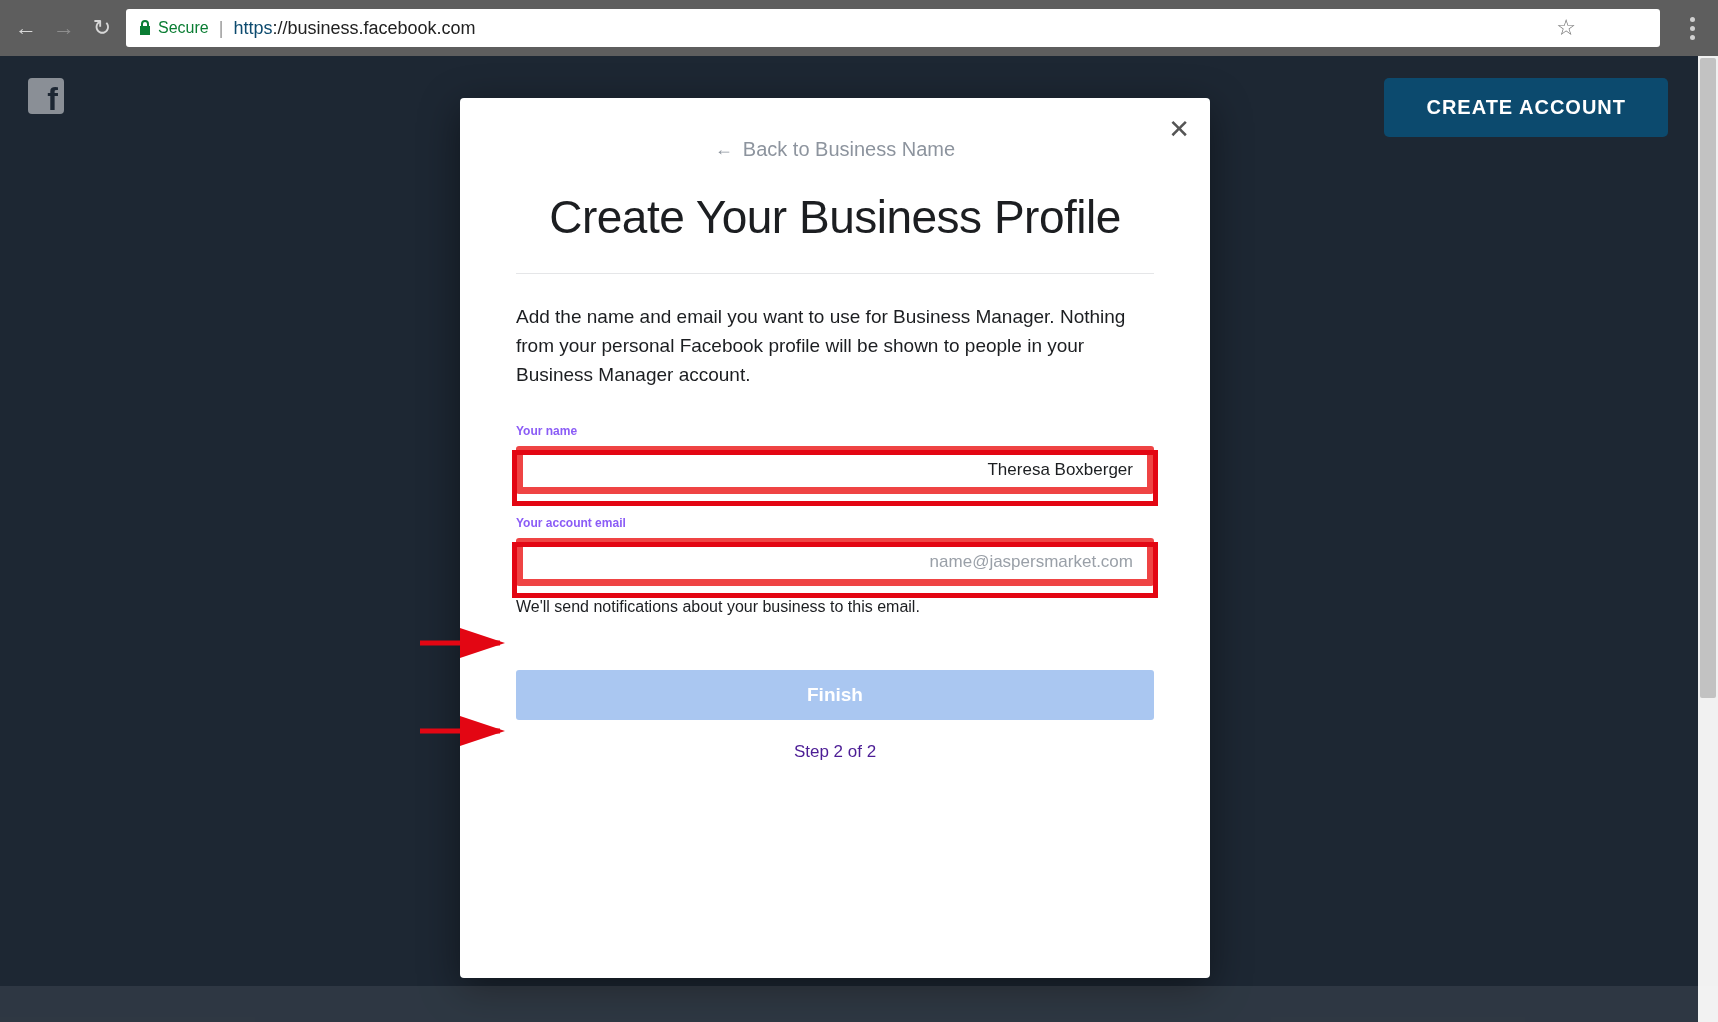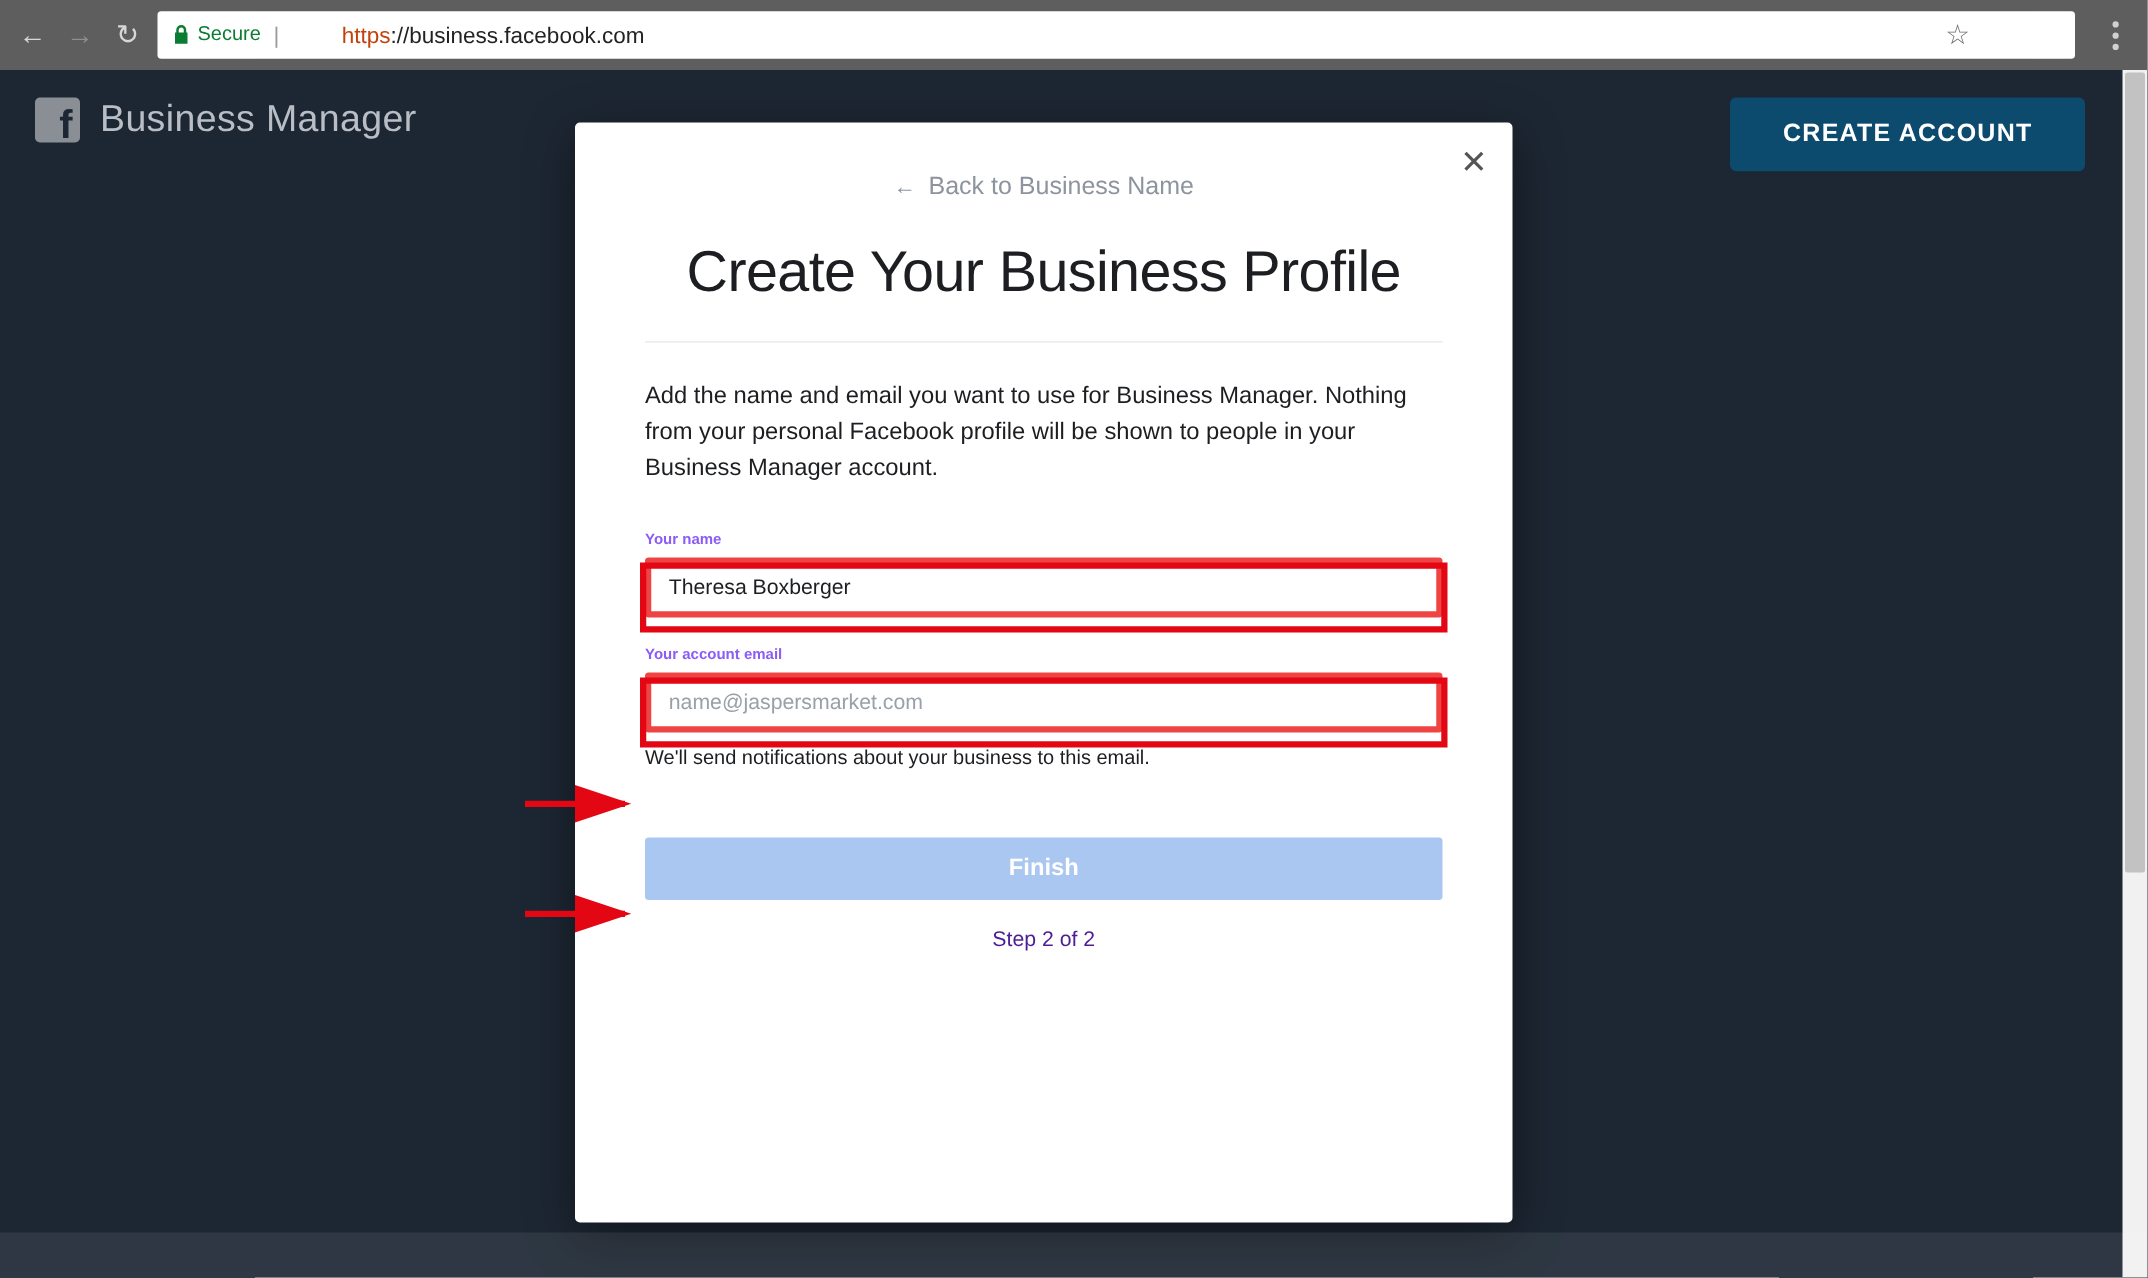"https" .omnibox .url-prefix { color: #c2410c -> #0c4a6e; margin-left: 40px -> none }
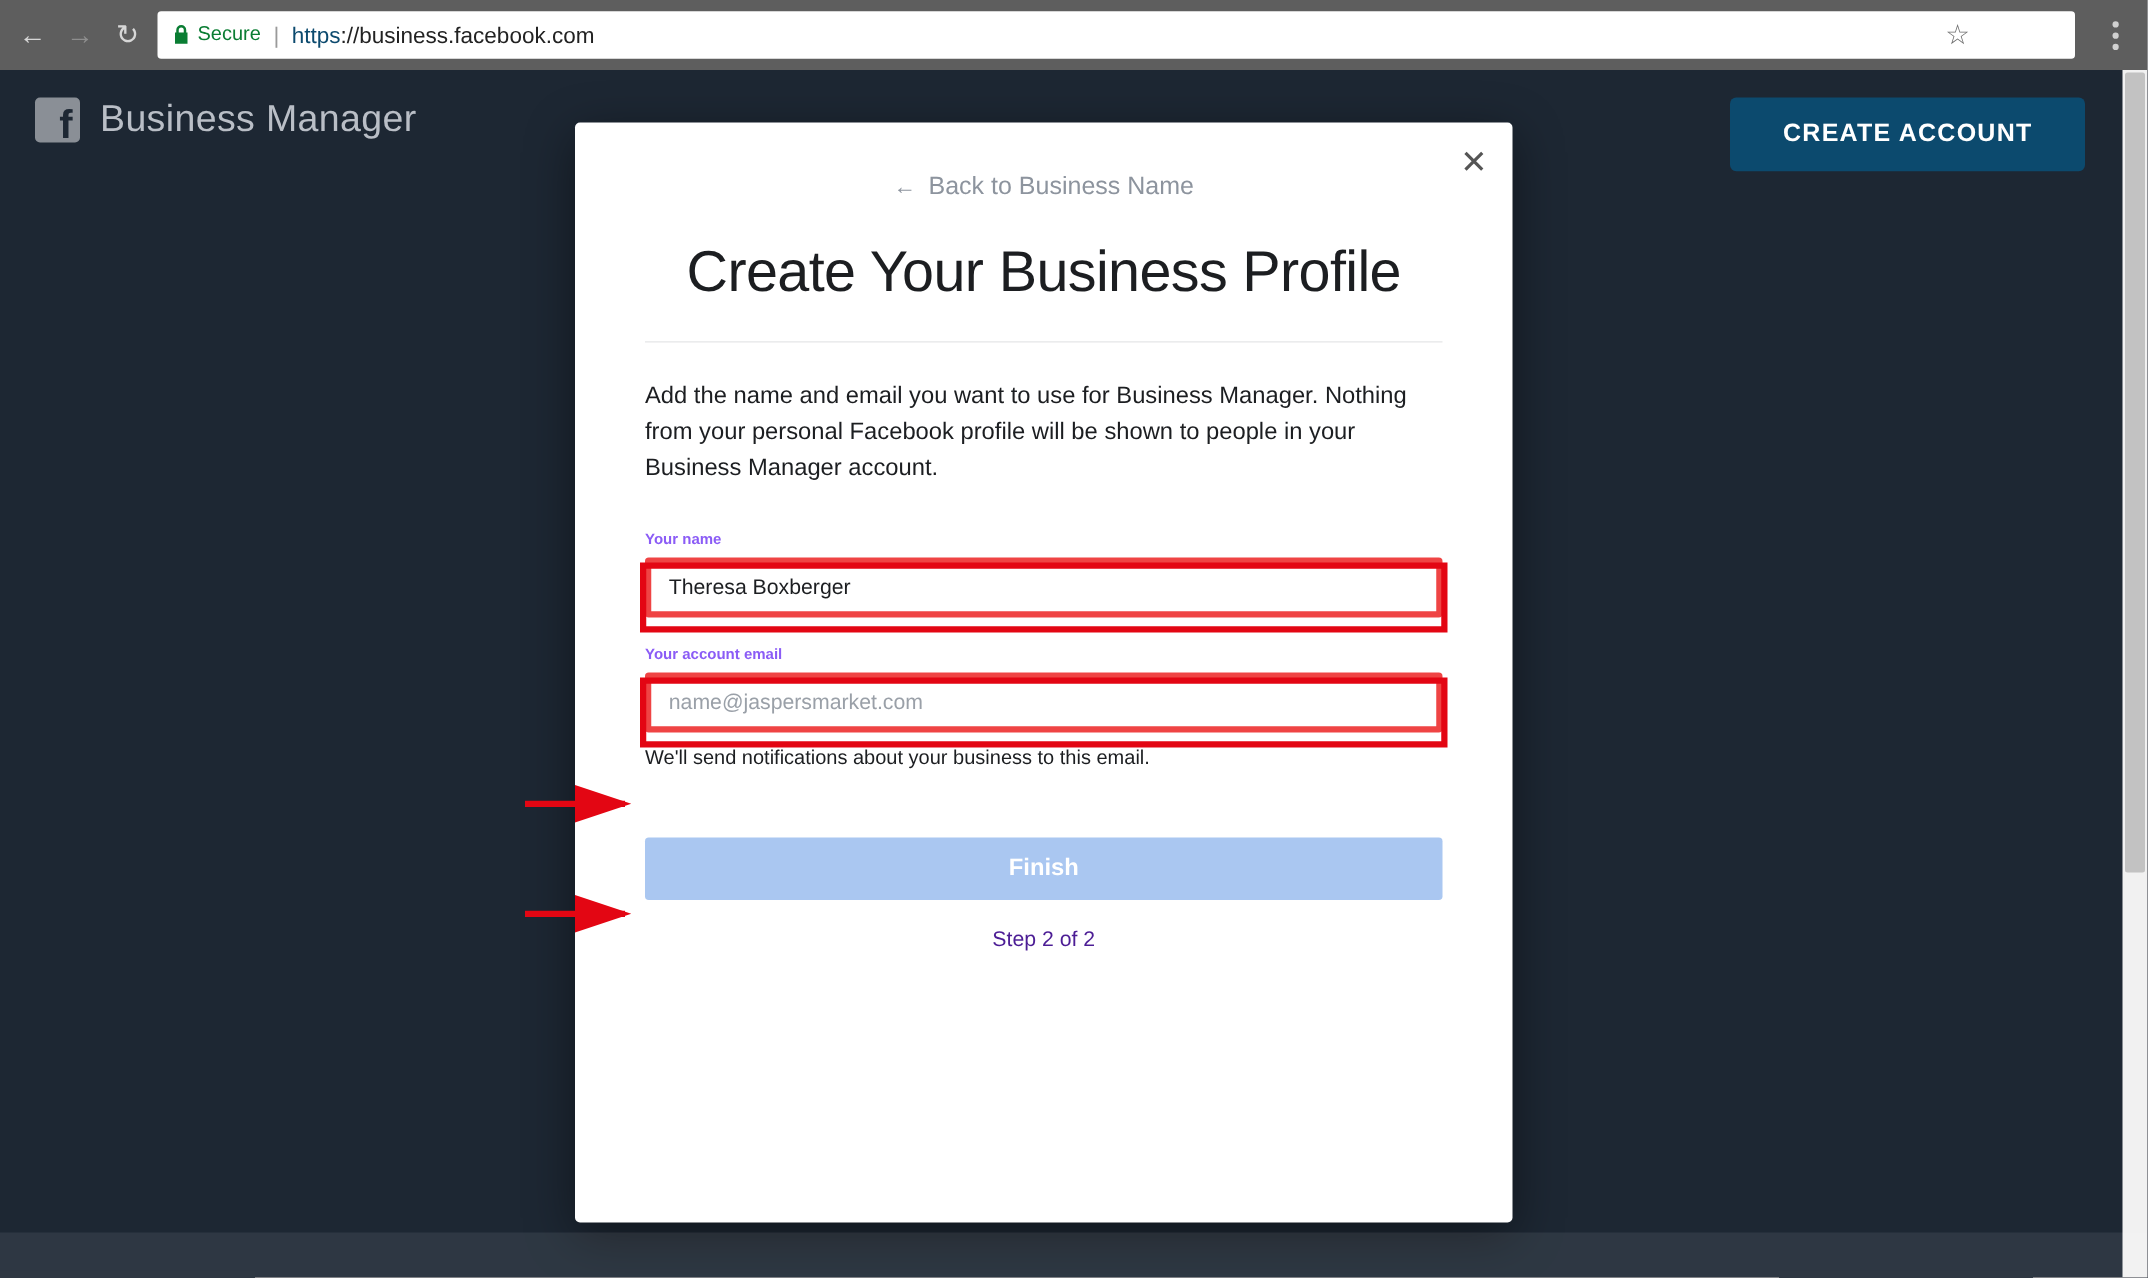"Business Manager" div.bm-title { html: <div>Business Manager</div> -> none }
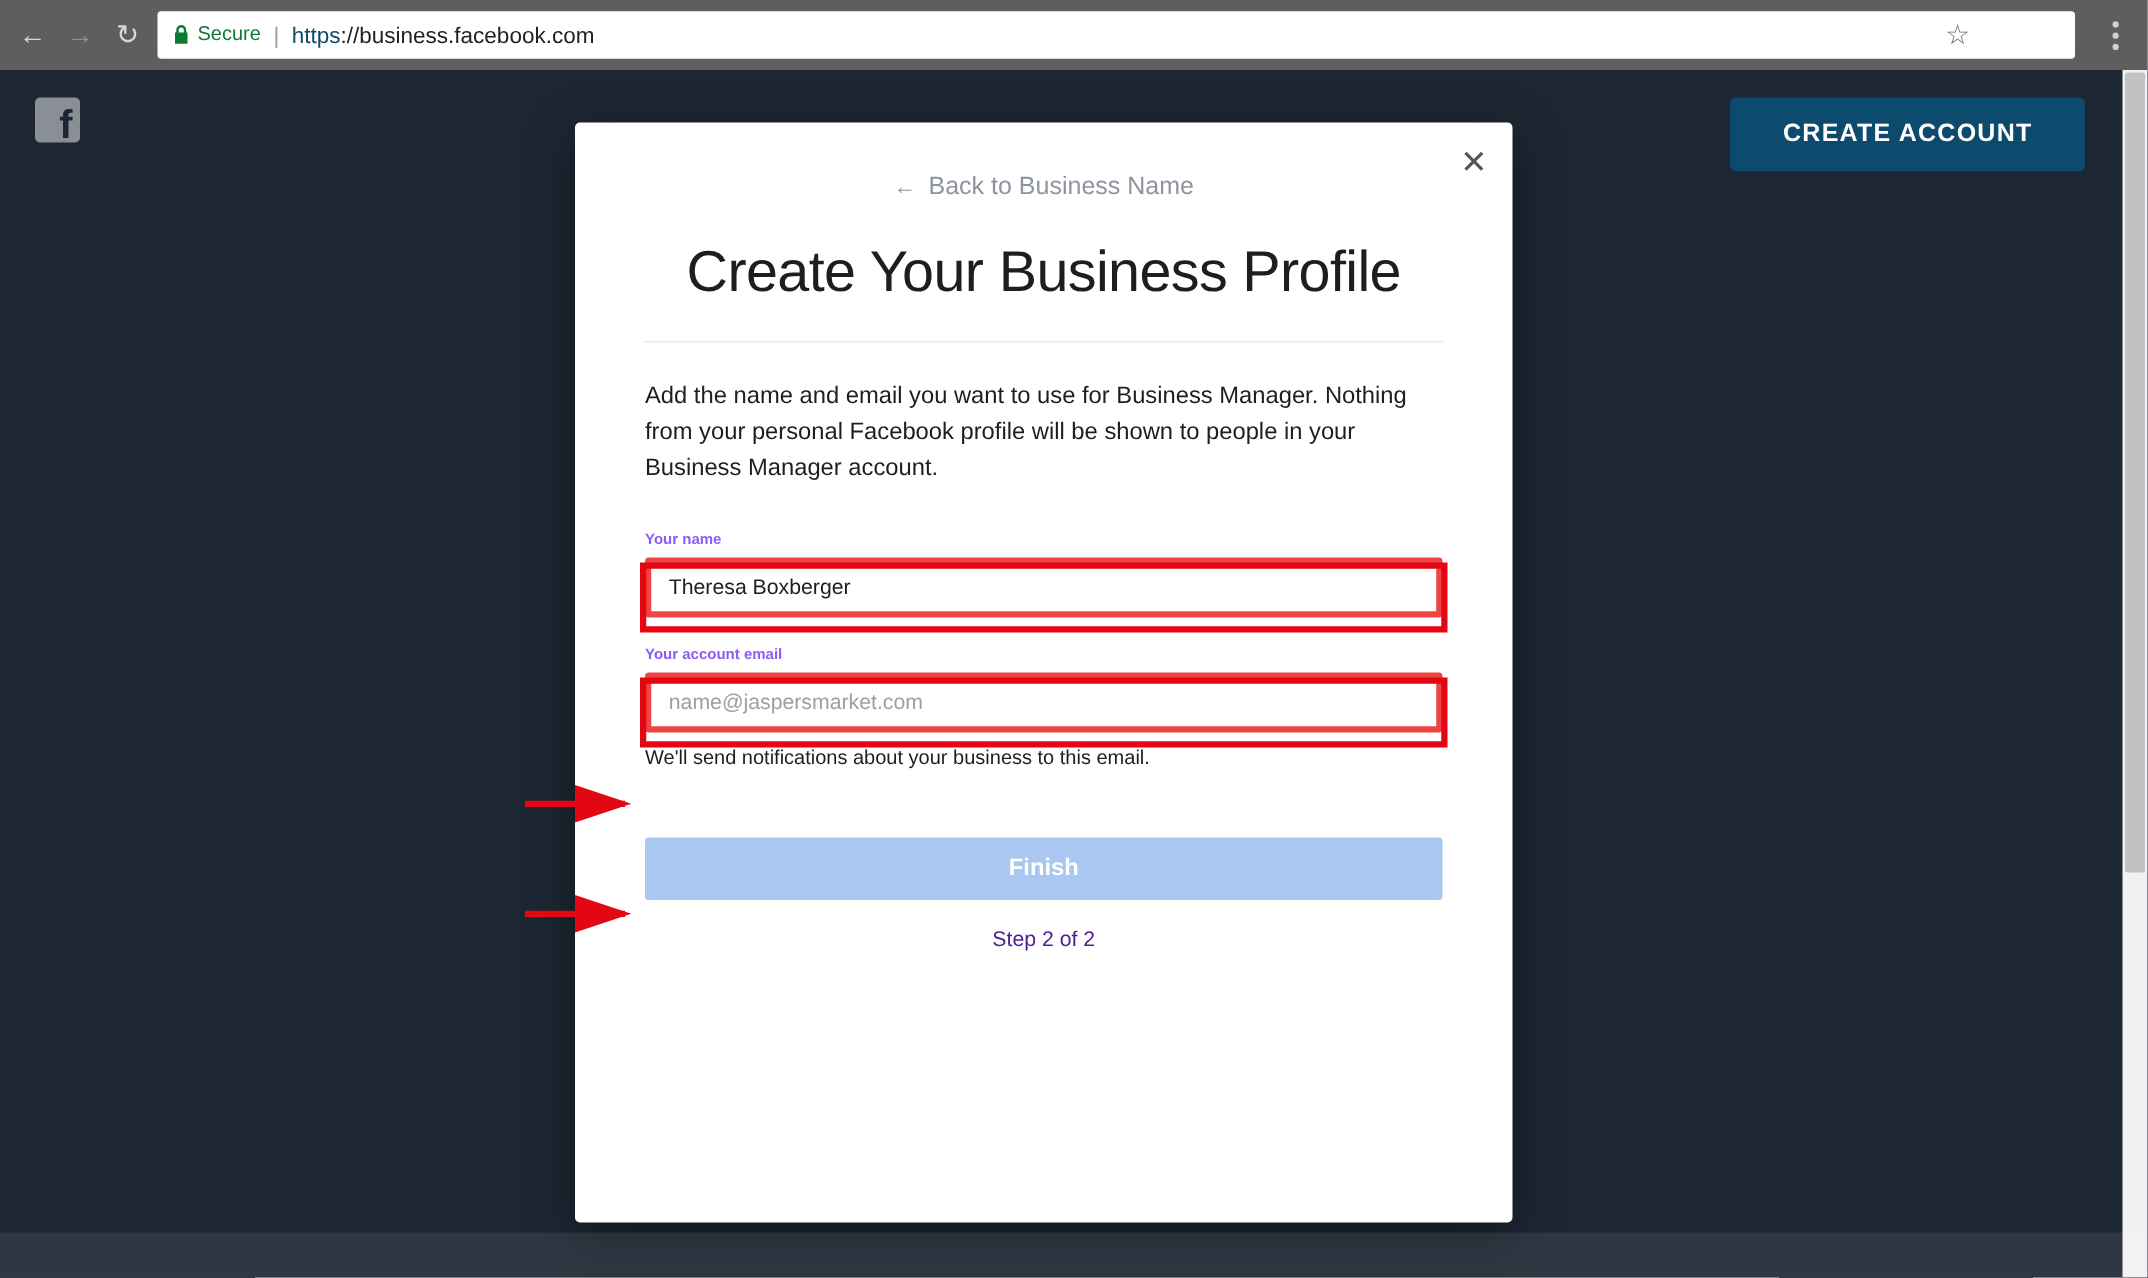"Theresa Boxberger" .text-input { border: 5px solid #ef4444 -> 7px solid #ef4444; text-align: none -> right }
